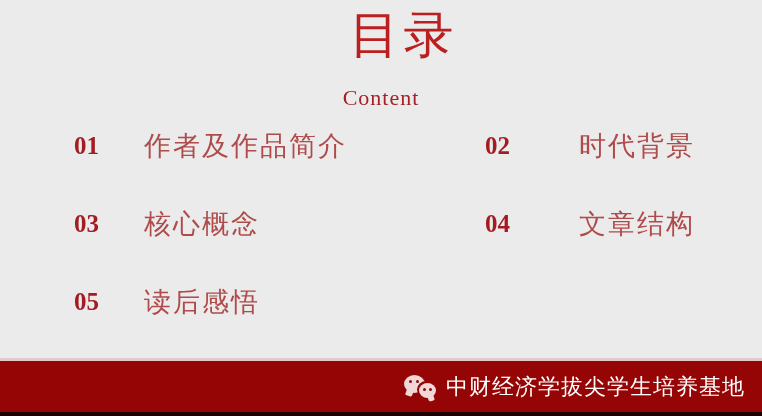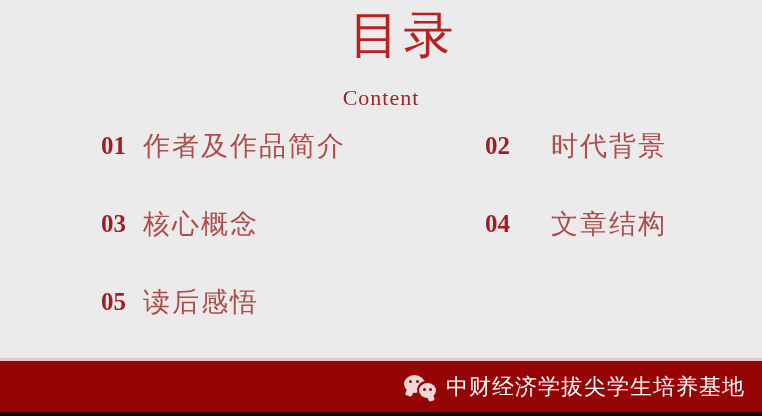"01" .toc-col.left { padding-left: 101px -> 74px }
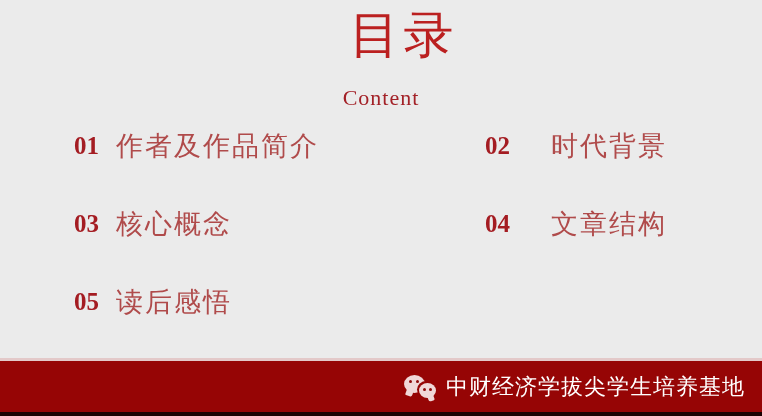"作者及作品简介" .toc-label { margin-left: 8px -> 36px }
